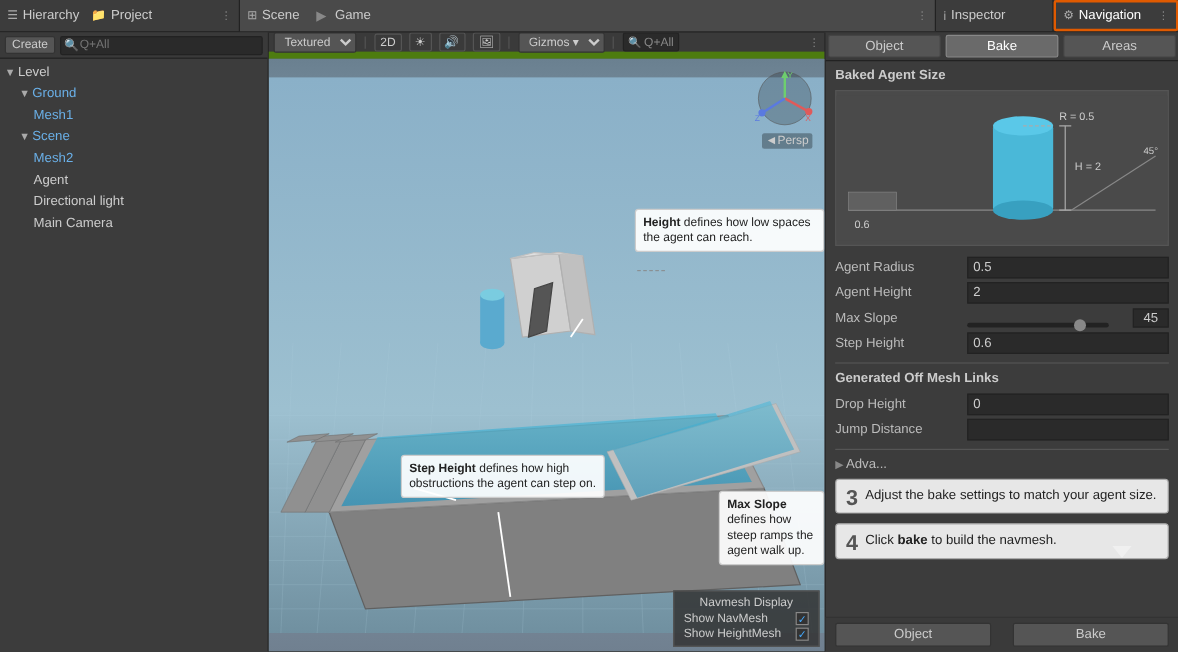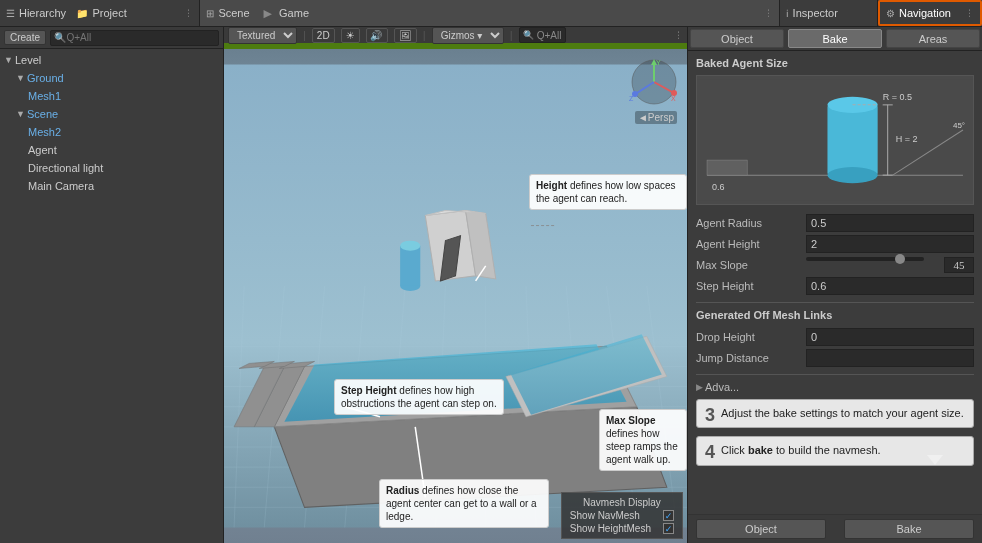"45" .prop-slider { align-items: flex-start -> flex-end; font-family: Liberation Serif, serif -> none }
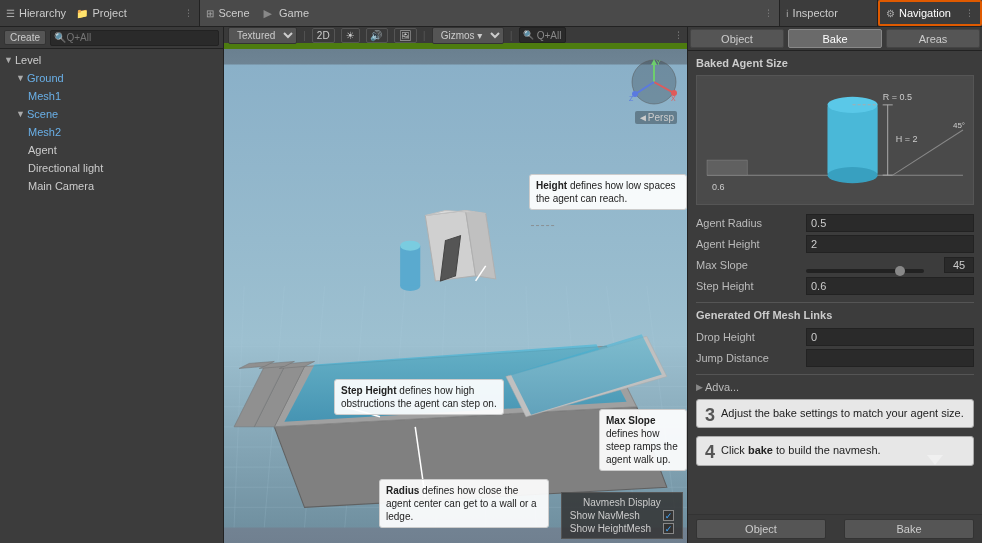"Radius defines how close the" div.annotation { html: <div> <b>Radius</b> defines how close the agent center can get to a wall or a ledge. </div> -> none }
